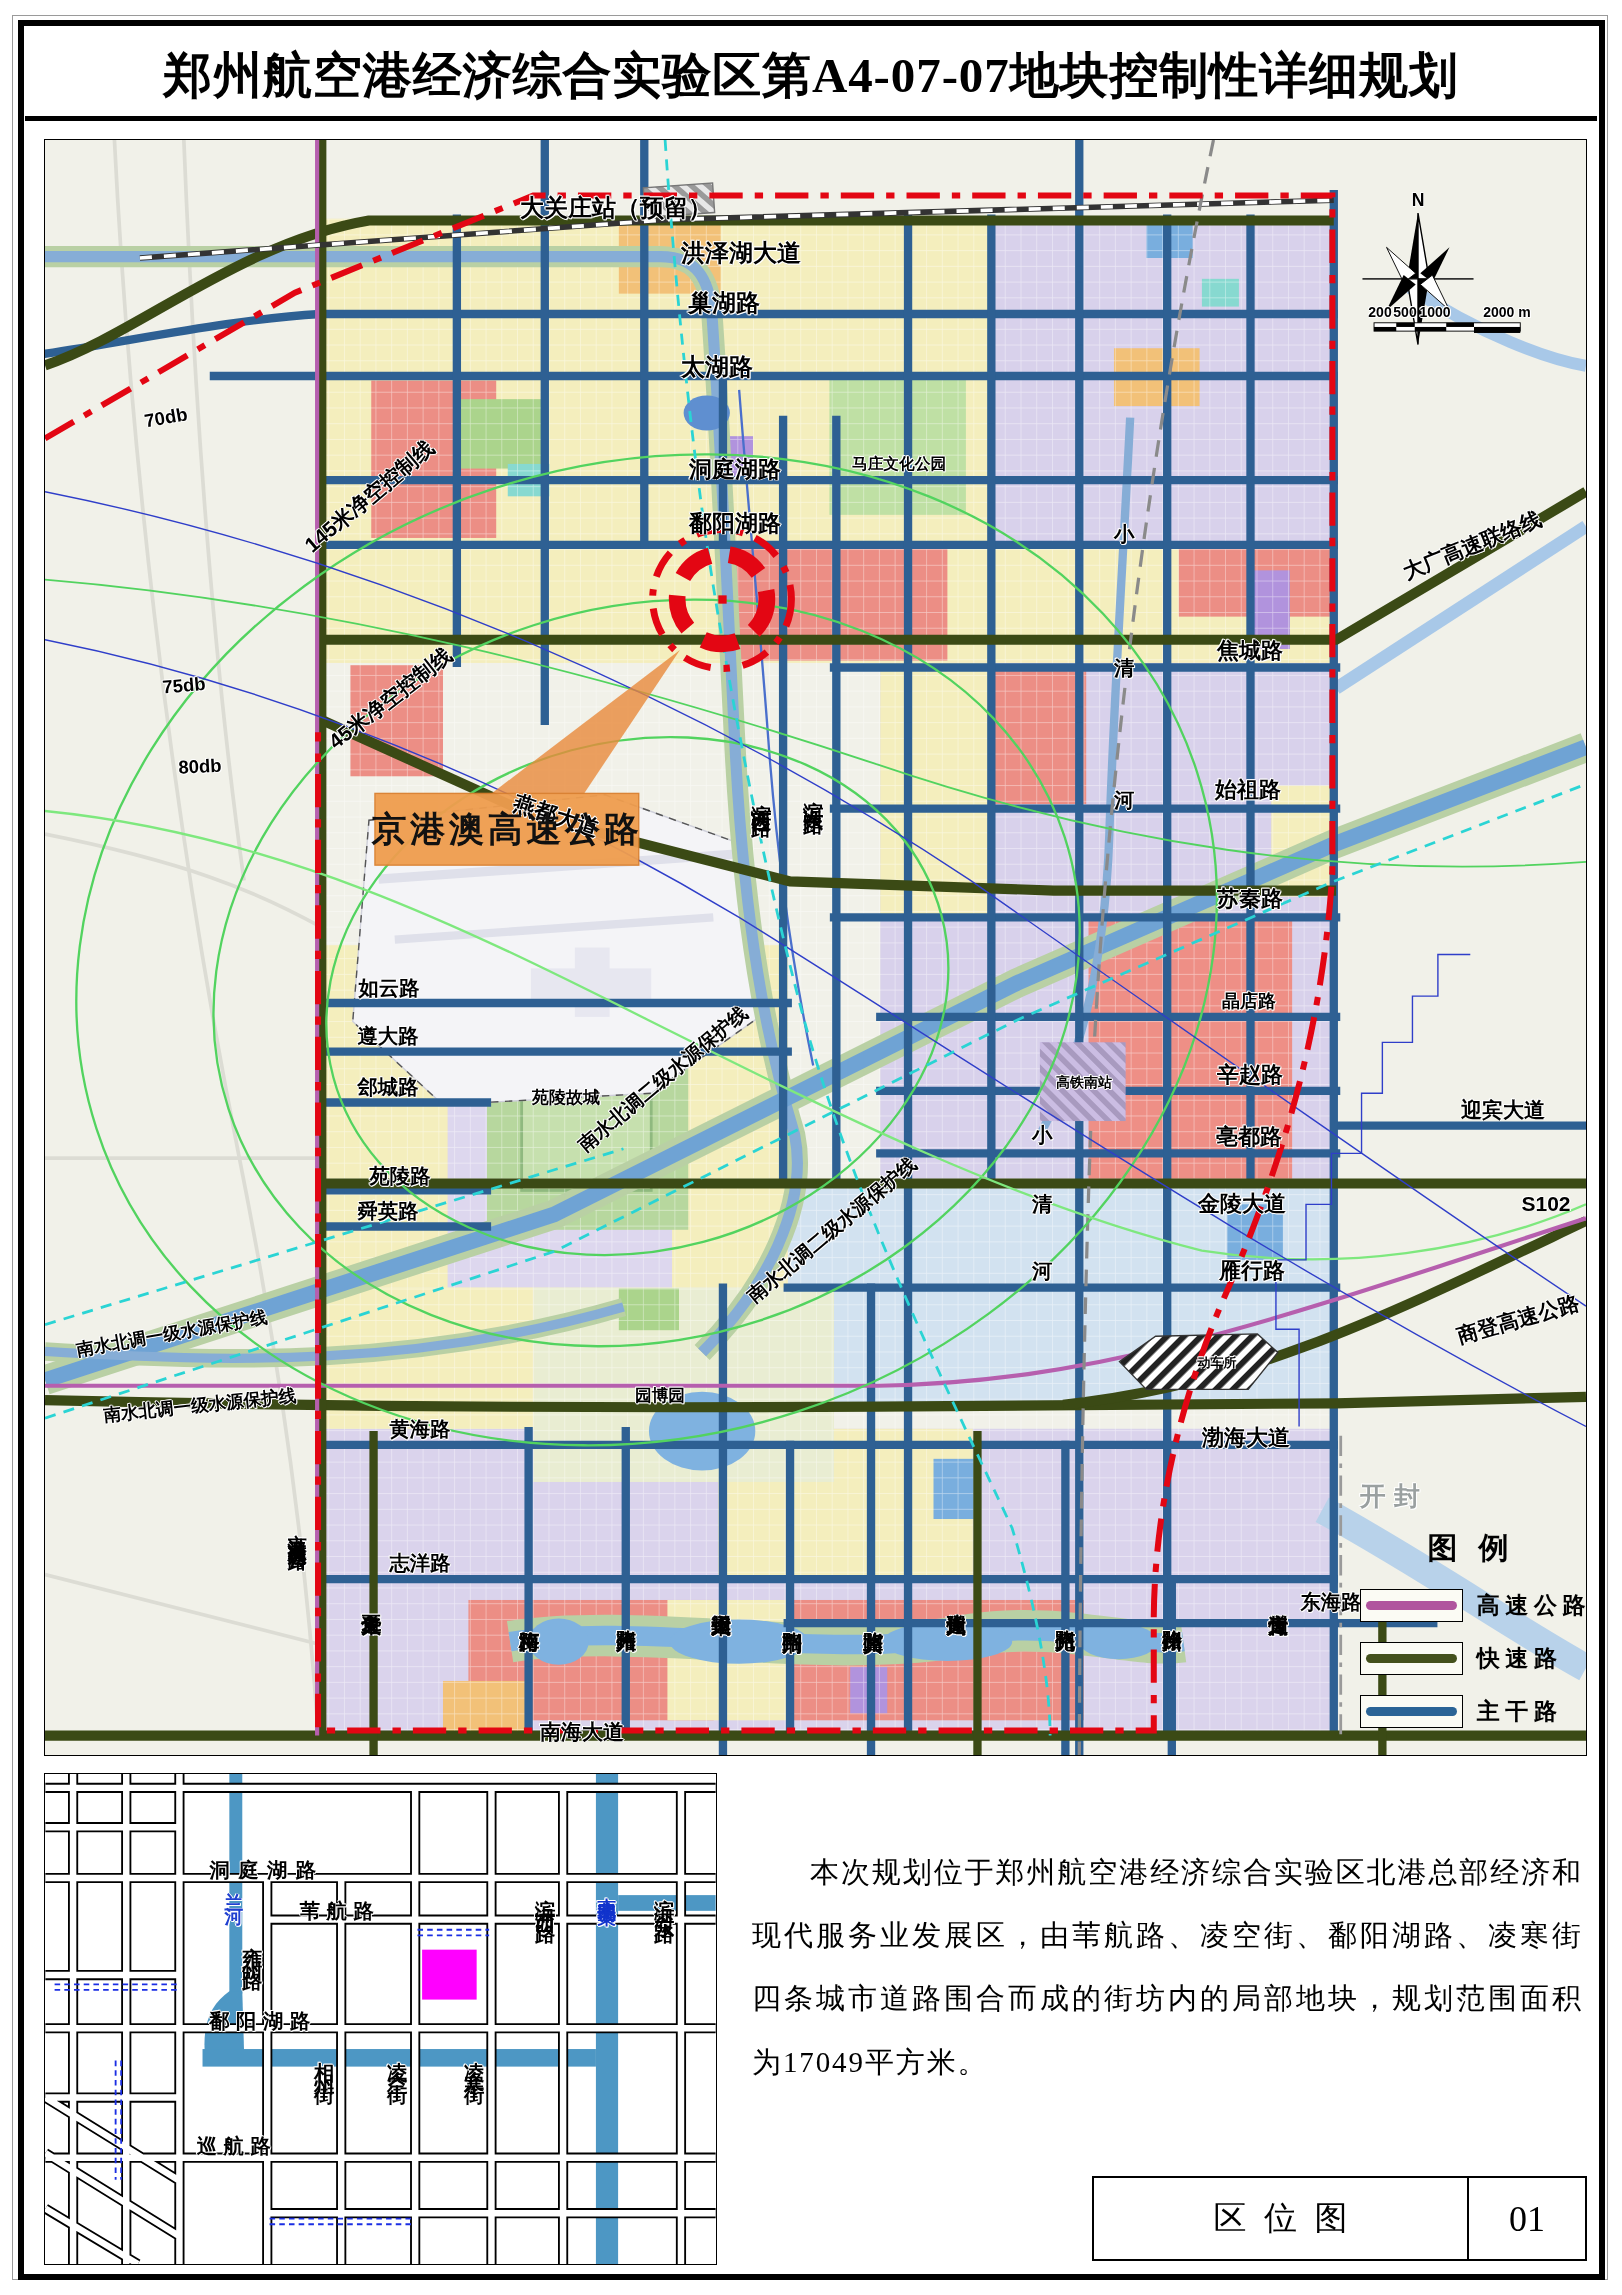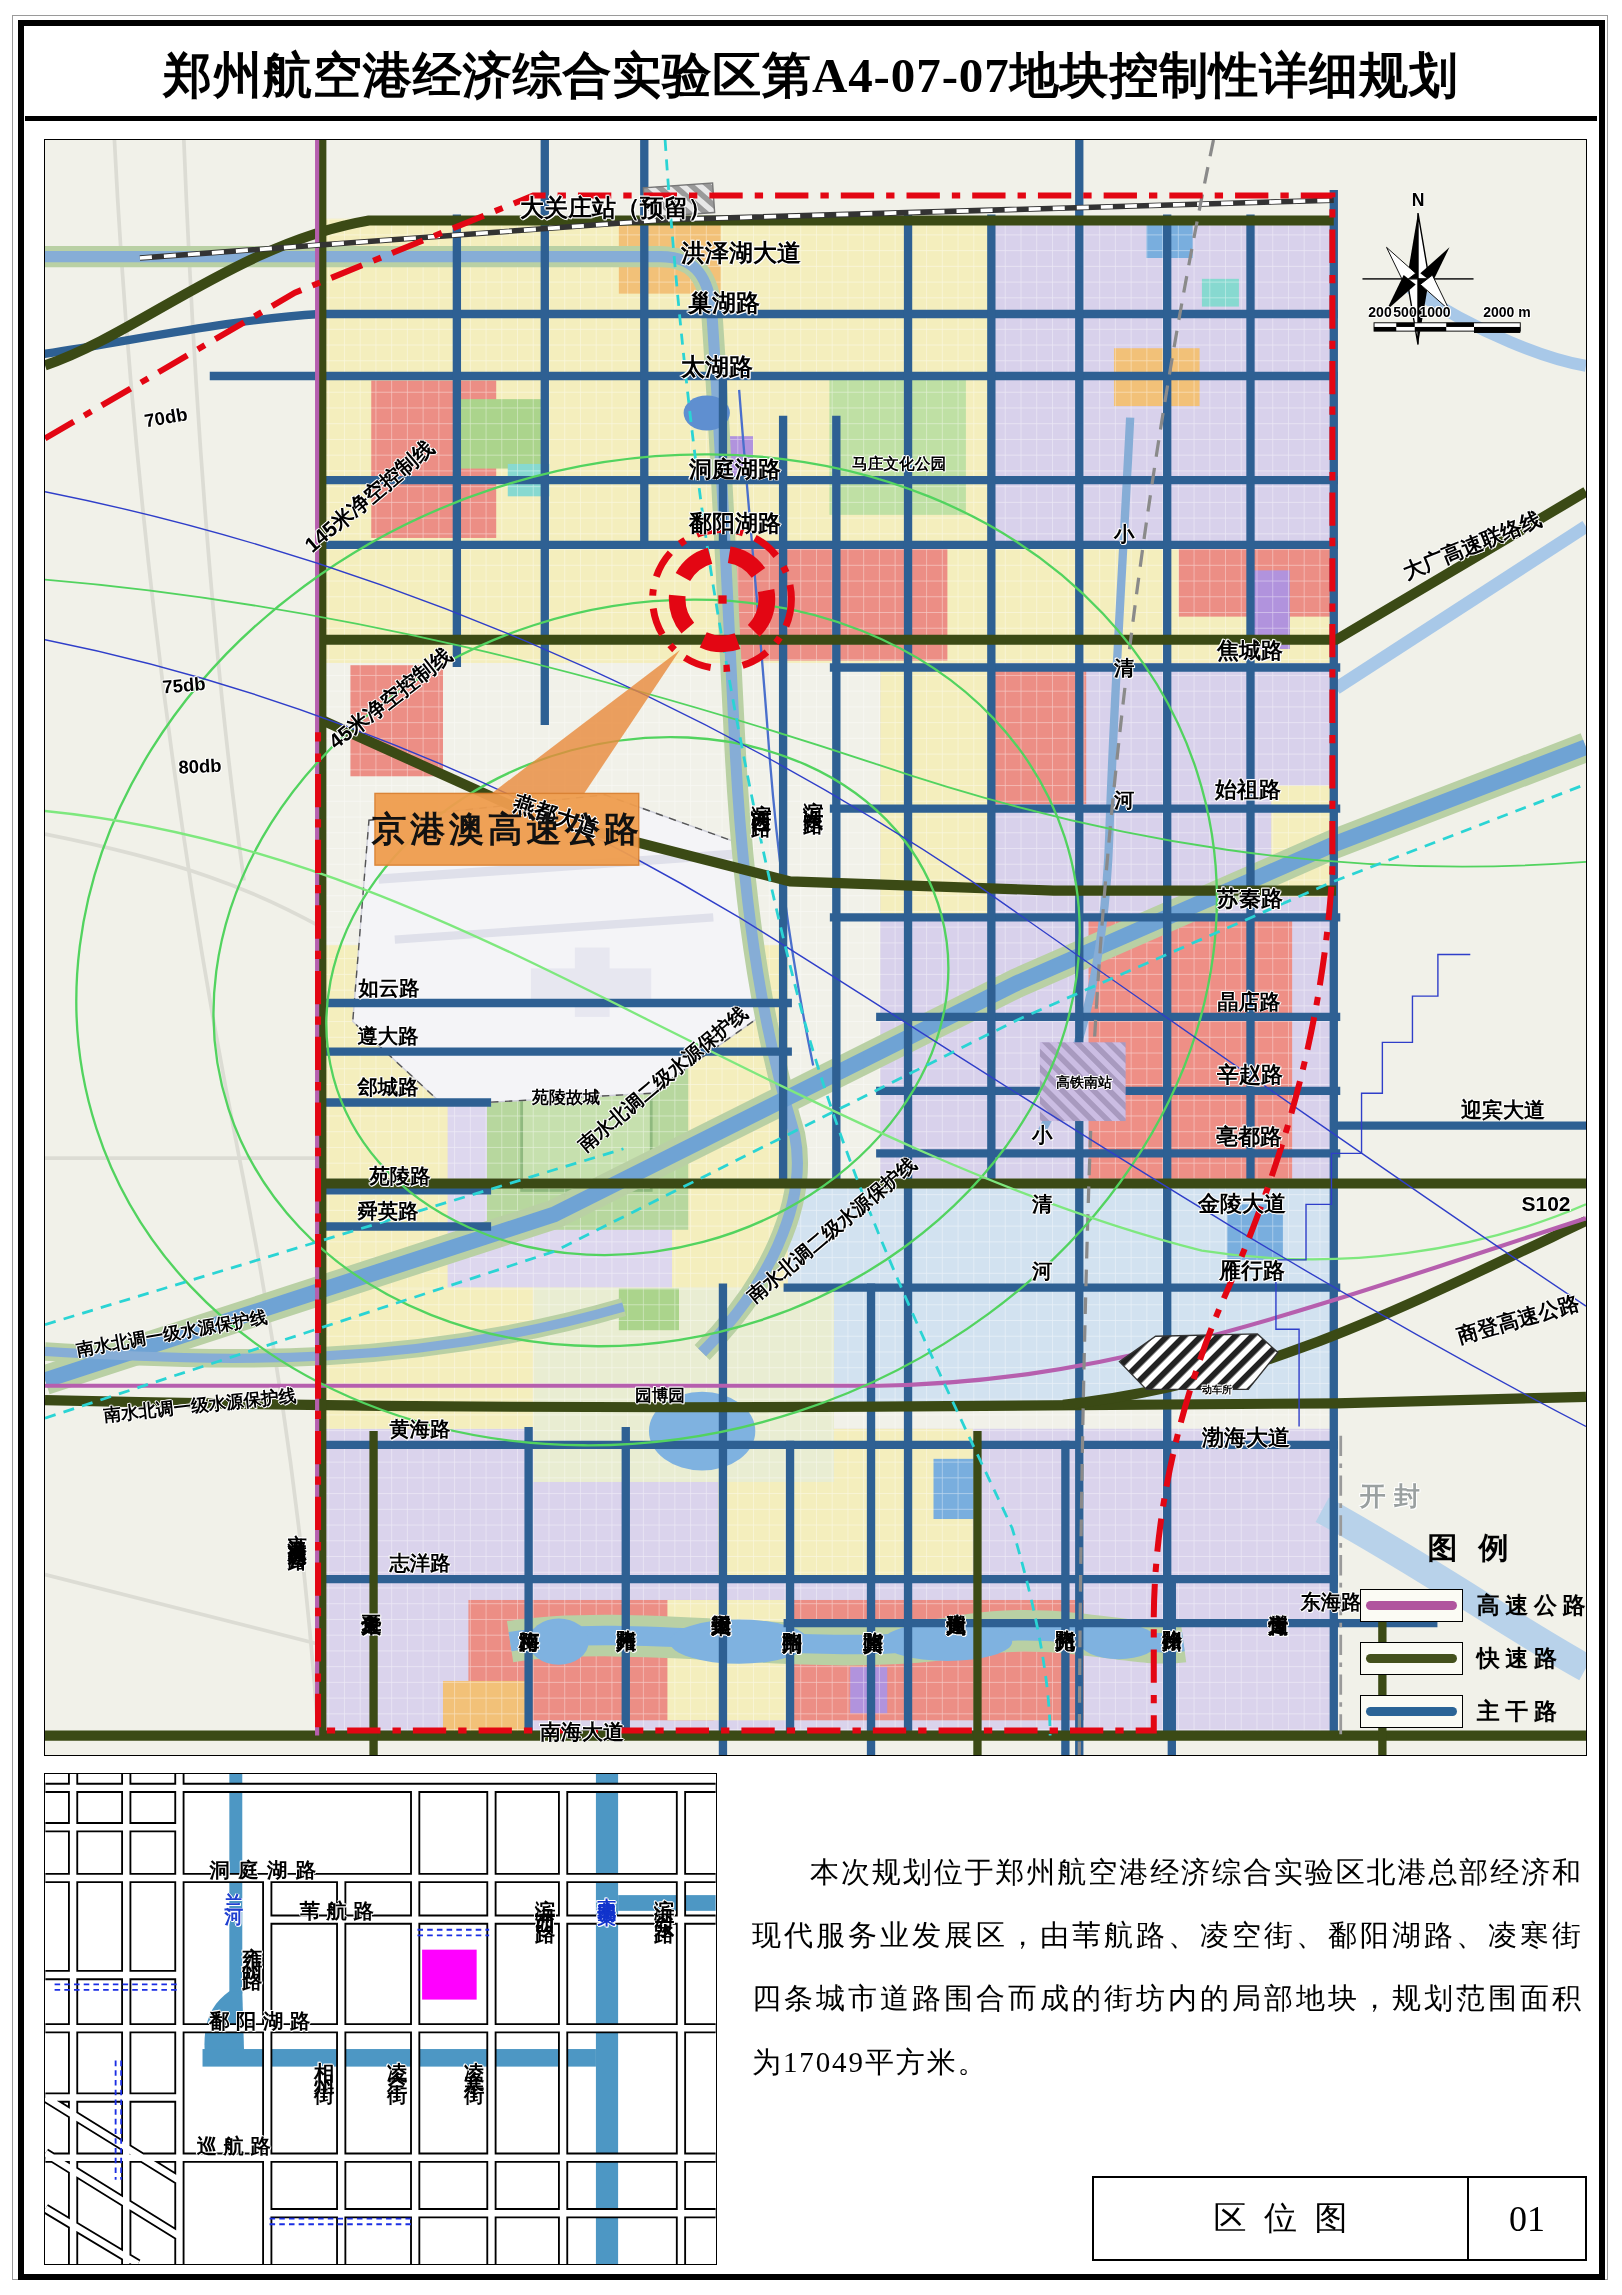"晶店路" div.maplabel { font-size: 21px -> 18px }
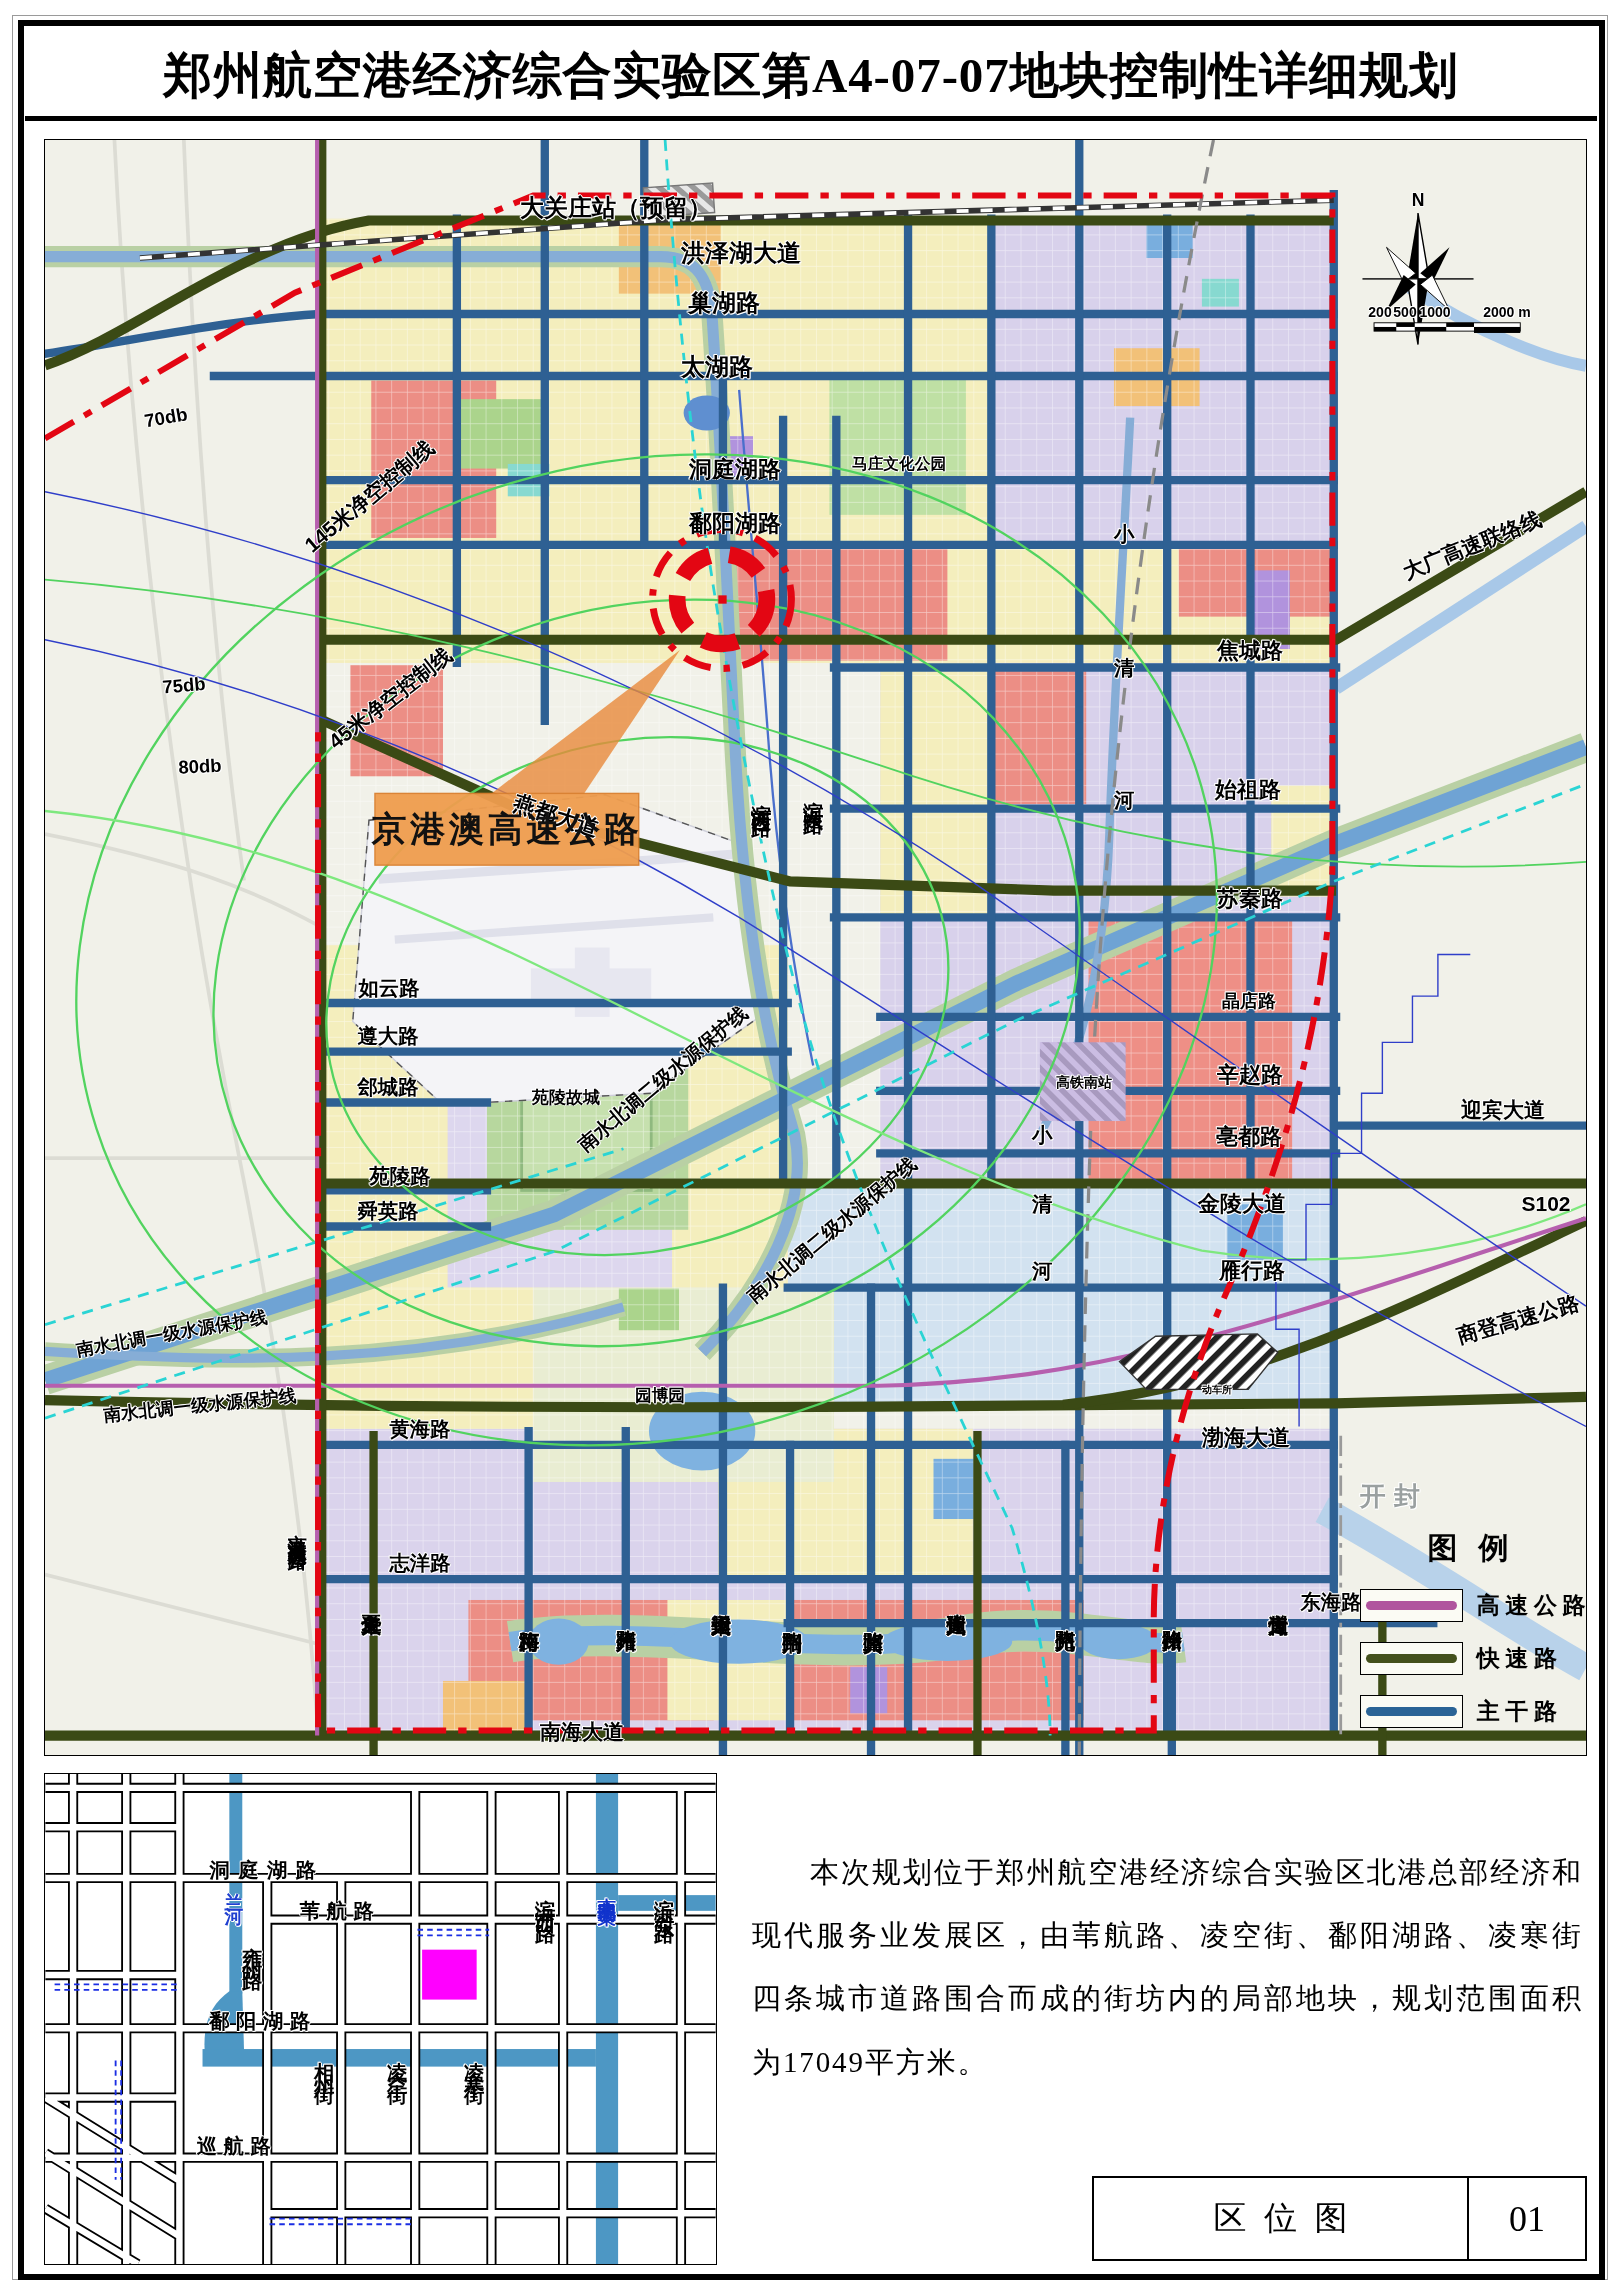"动车所" div.maplabel { font-size: 10px -> 13px; top: 1250px -> 1222px }
